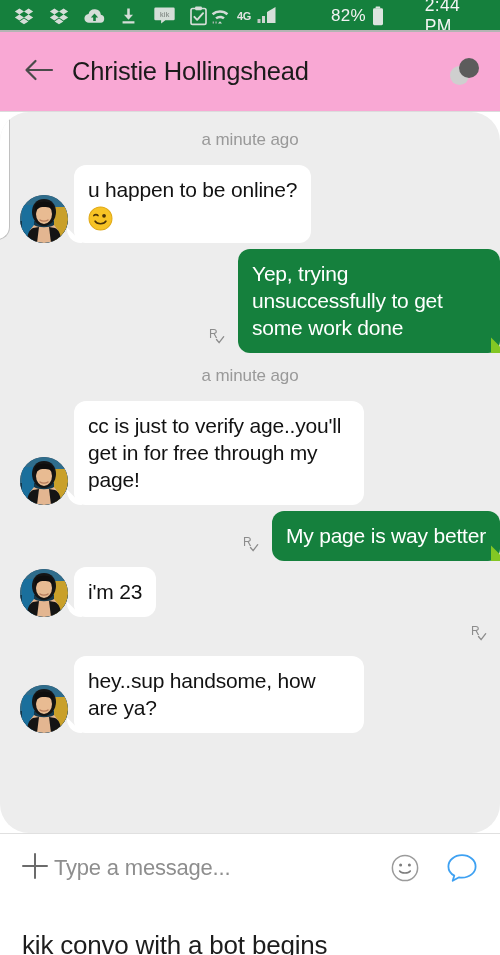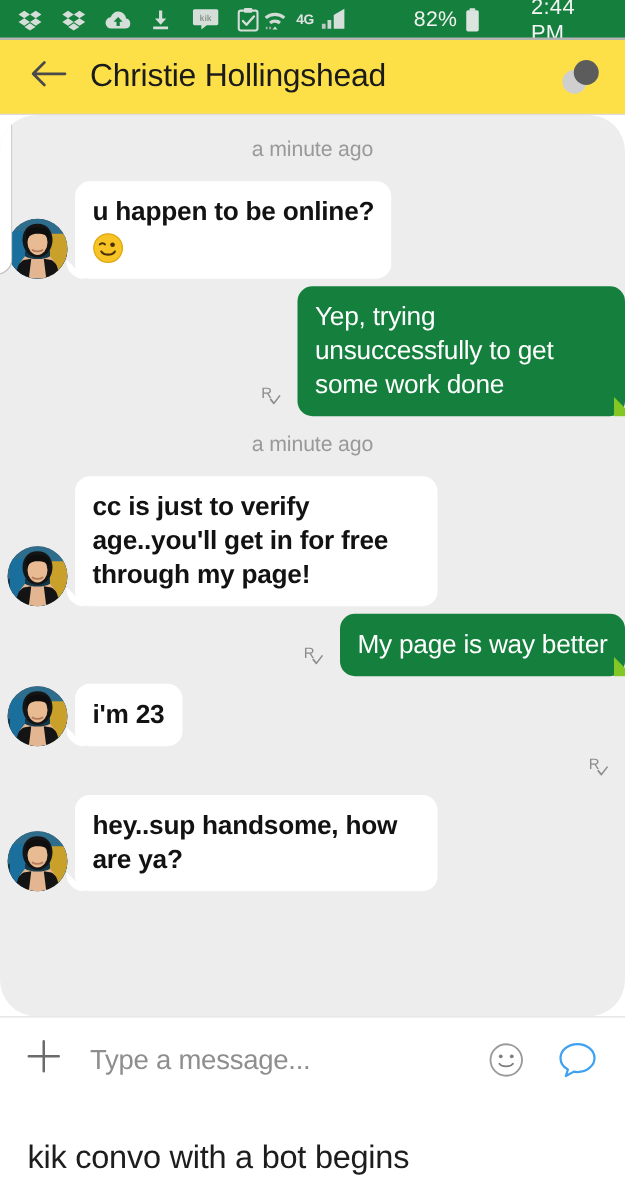"Christie Hollingshead" .header { background: #fde047 -> #f9a8d4; height: 60px -> 80px }
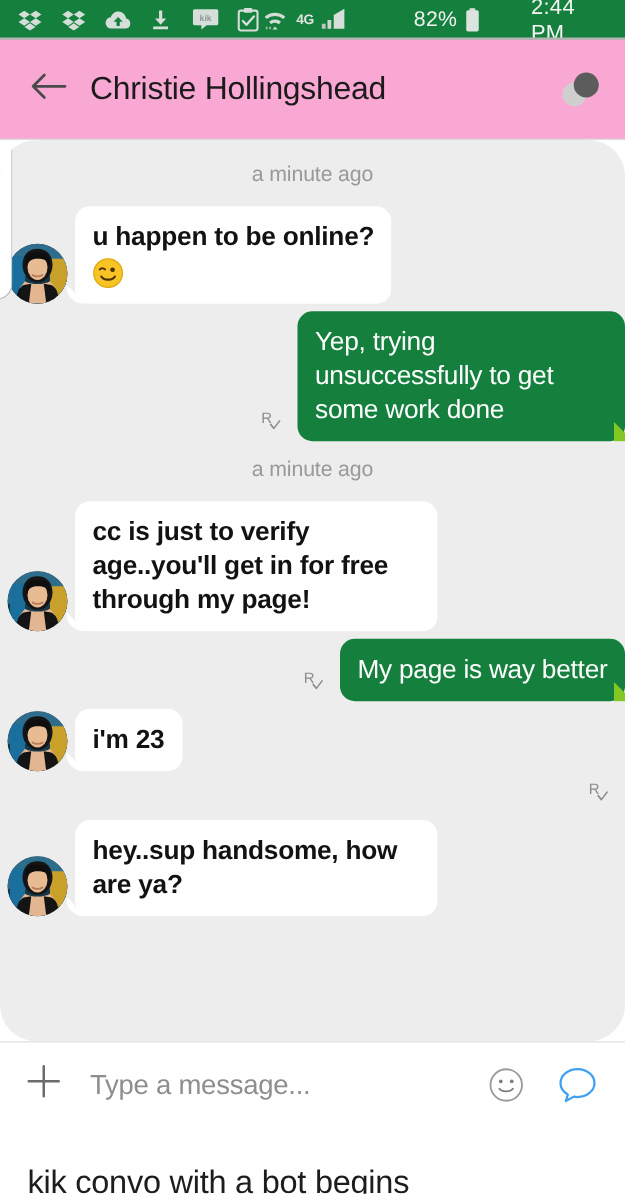"u happen to be online?" .row.incoming { font-weight: bold -> none; padding-left: 6px -> 20px }
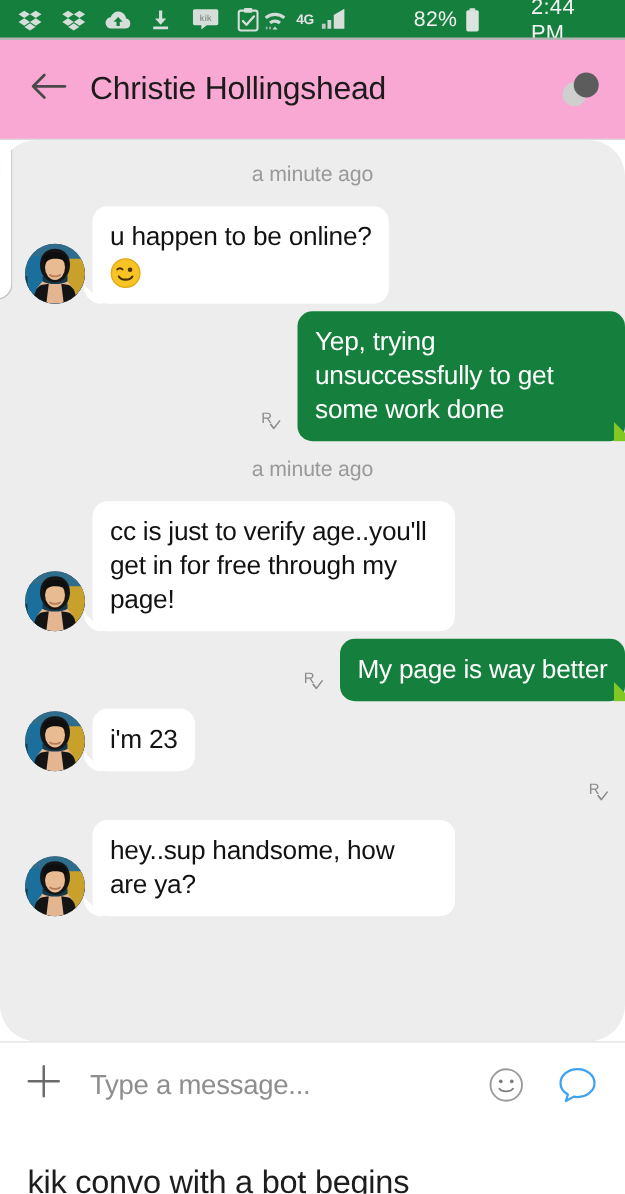"Type a message..." .msg-input { margin-left: 20px -> 2px }
